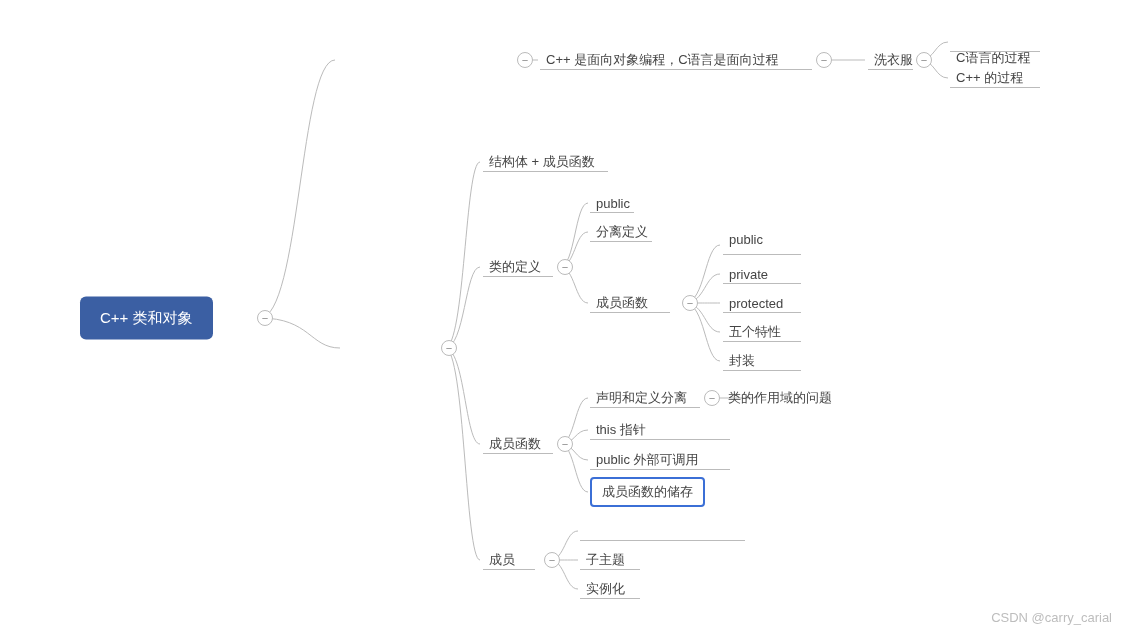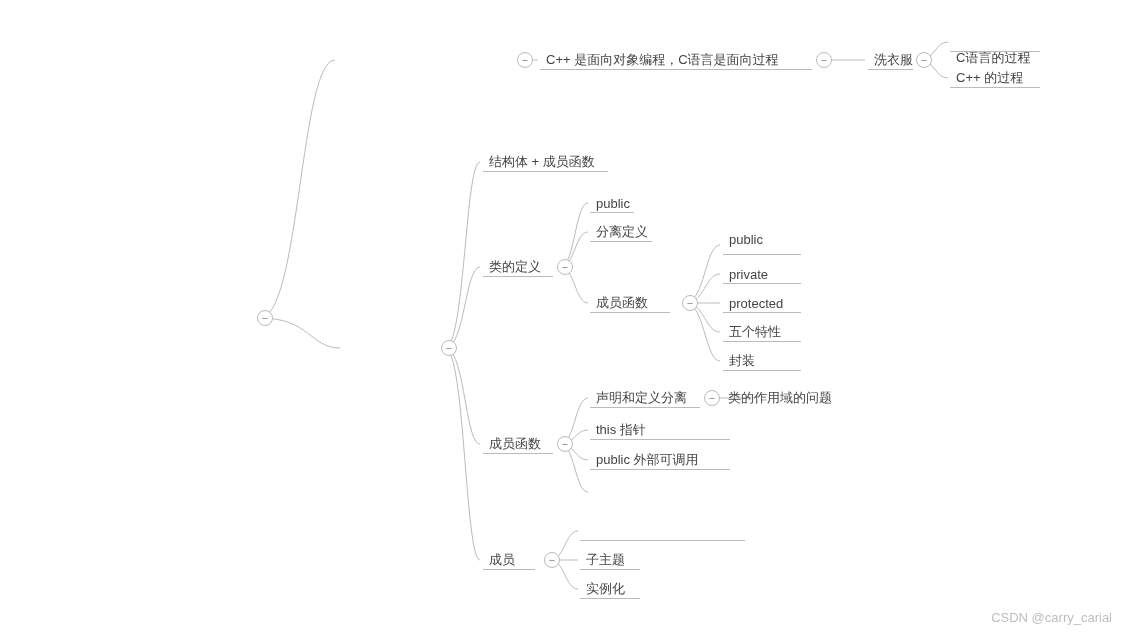"C++ 类和对象" div.node { html: none -> <div><span>C++ 类和对象</span></div> }
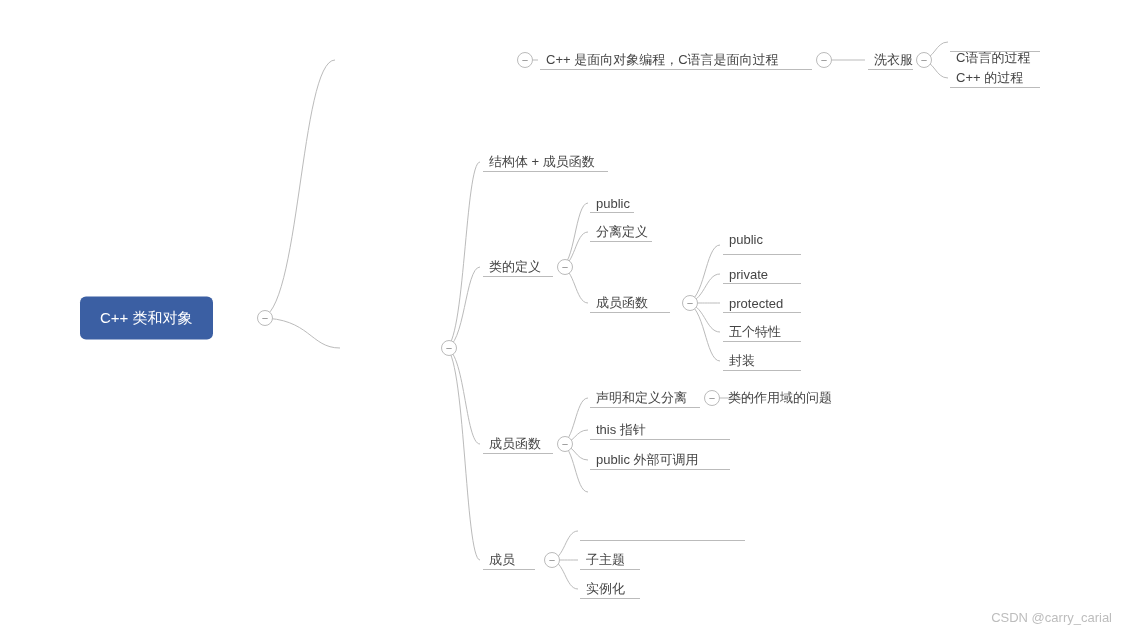"成员函数的储存" div.node { html: none -> <div>成员函数的储存</div> }
